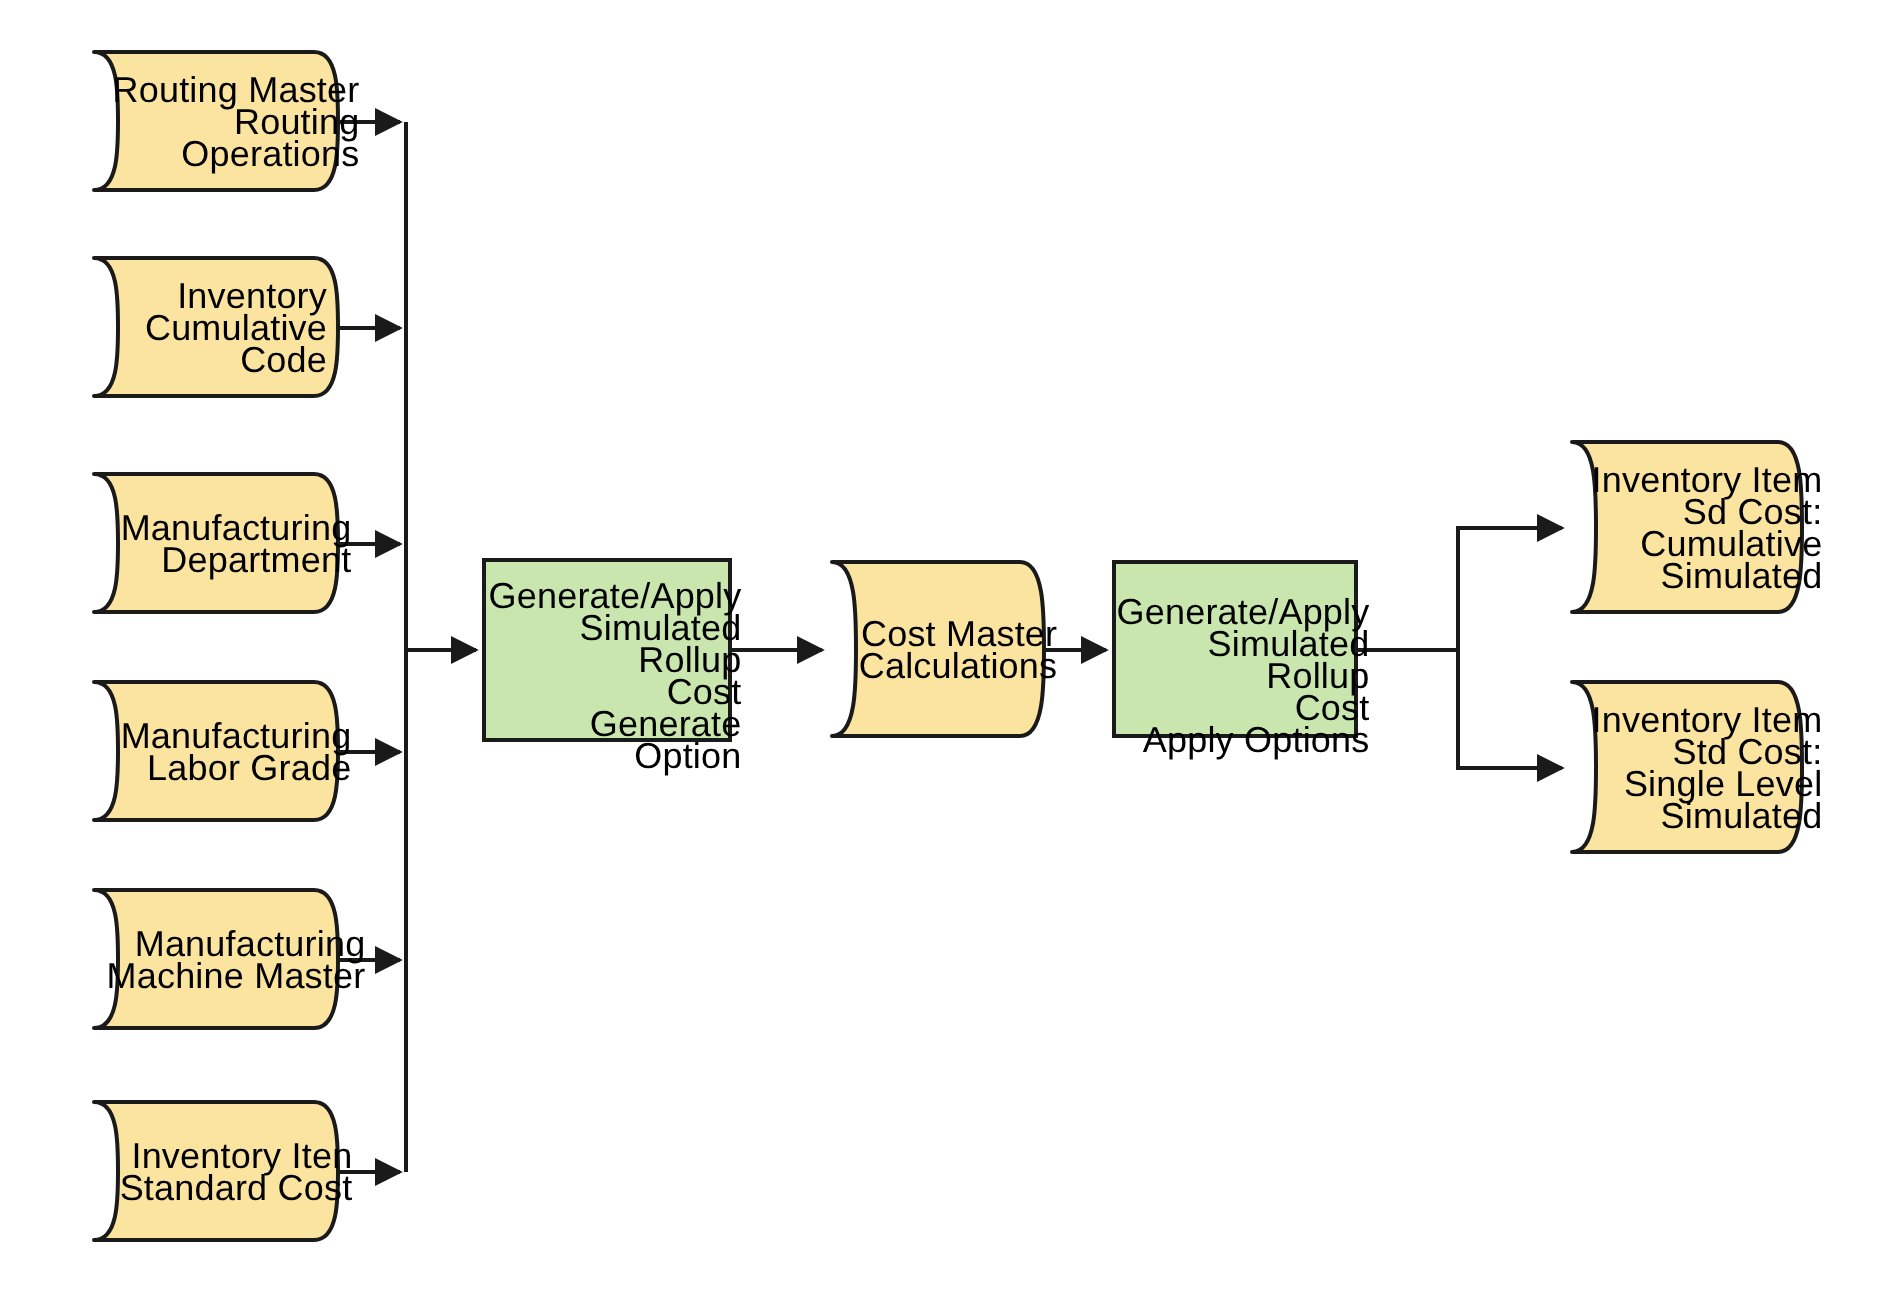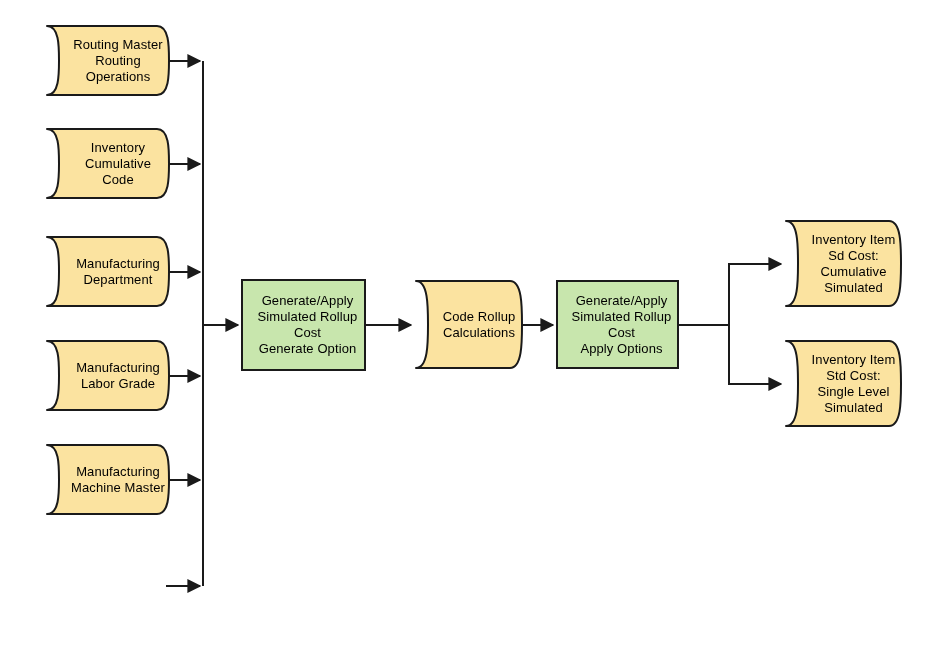"Routing Master" .node-label { font-size: 13px -> 18px; text-align: center -> right }
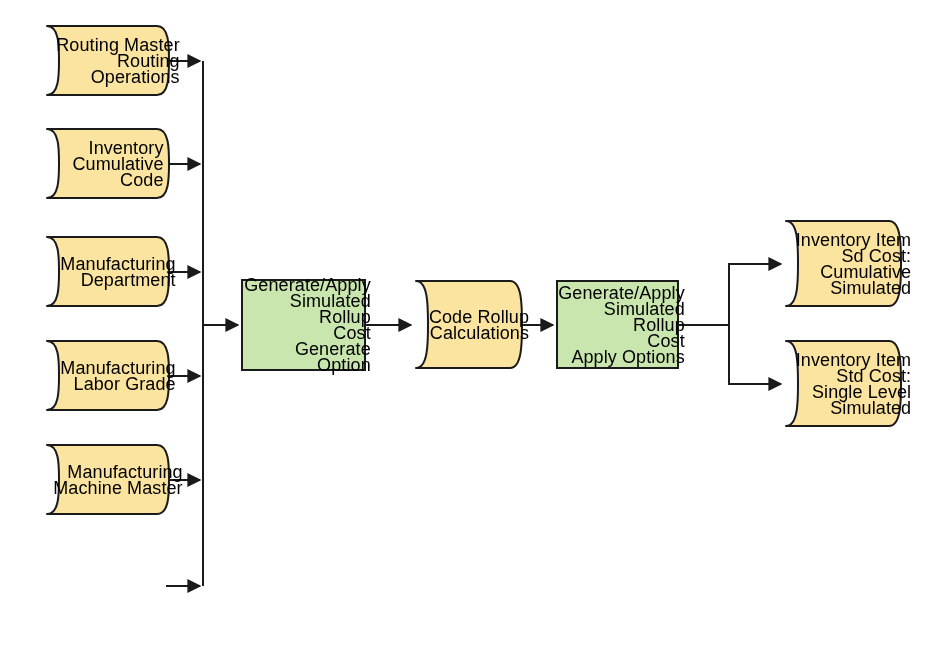"Generate/Apply" .proc .node-label { padding: 0 4px -> 13px 4px }
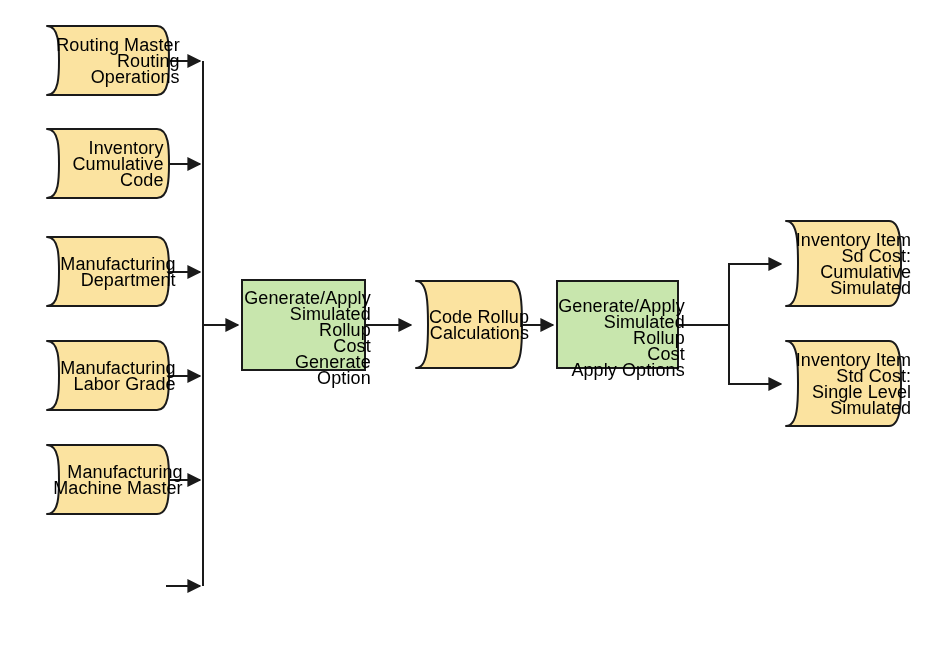"Code Rollup" div.node-label { text: Code Rollup -> Cost Master }
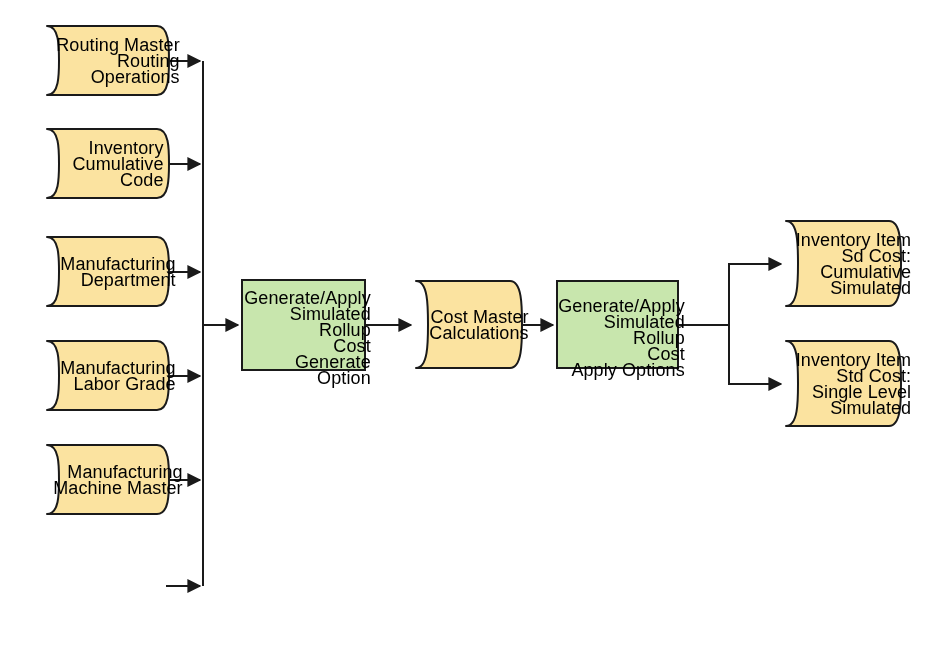"Inventory Iten" div.node { html: none -> <div> <svg> <path></path> </svg> <div>Inventory Iten Standard Cost</div> </div> }
